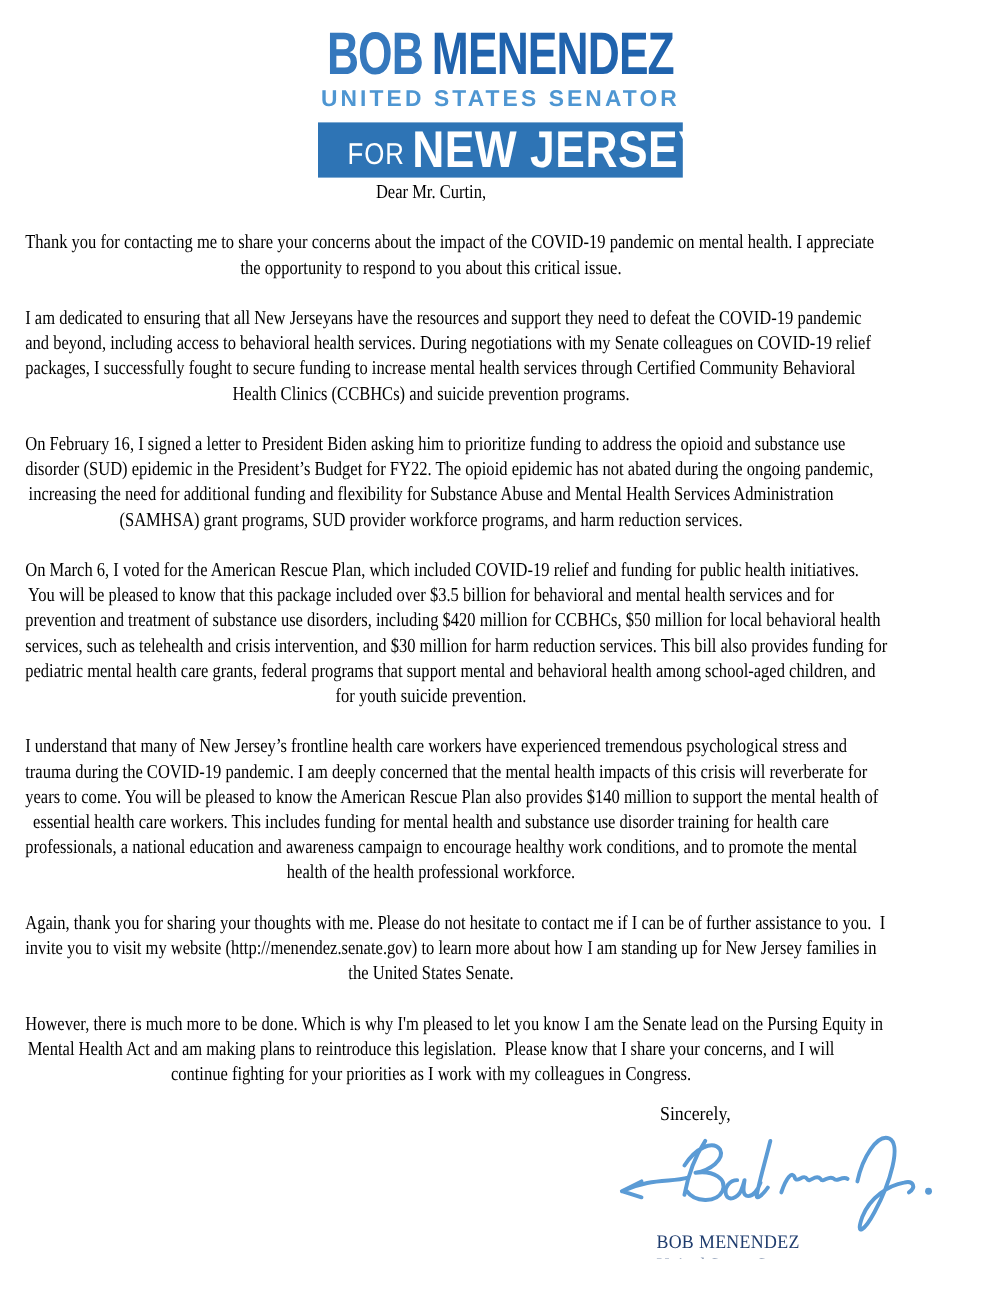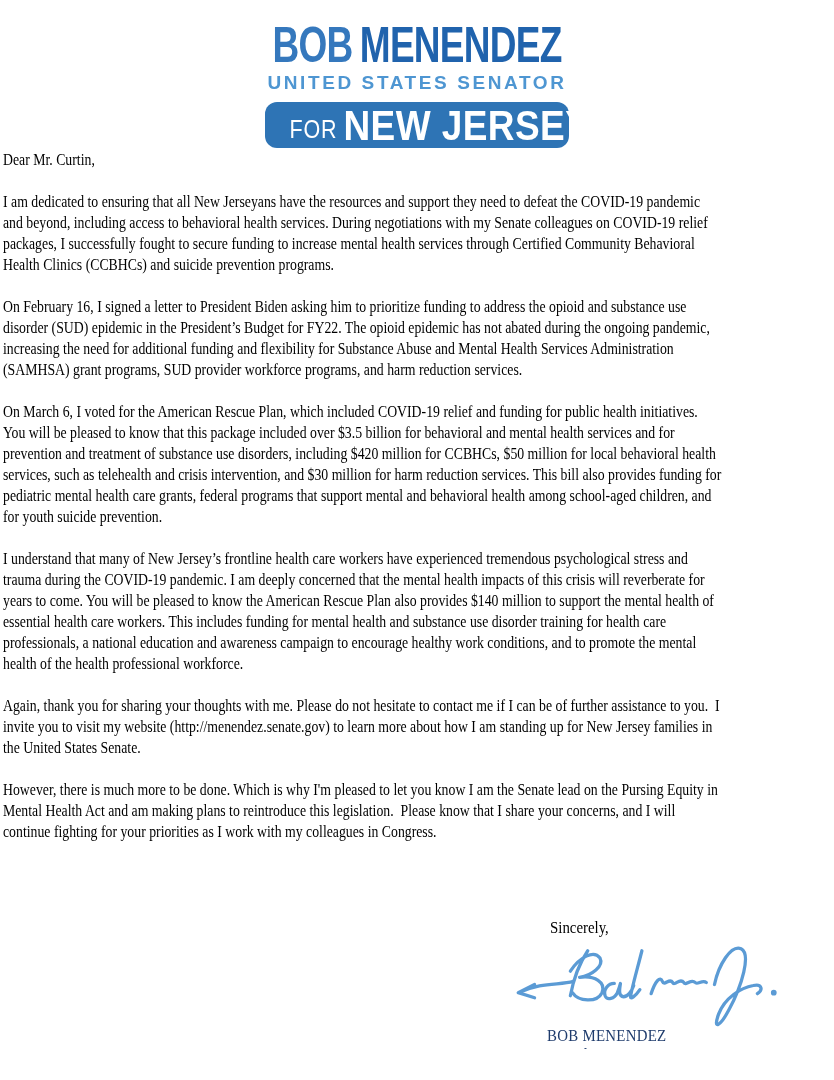"FOR NEW JERSEY" .lh-banner { border-radius: 12px -> none }
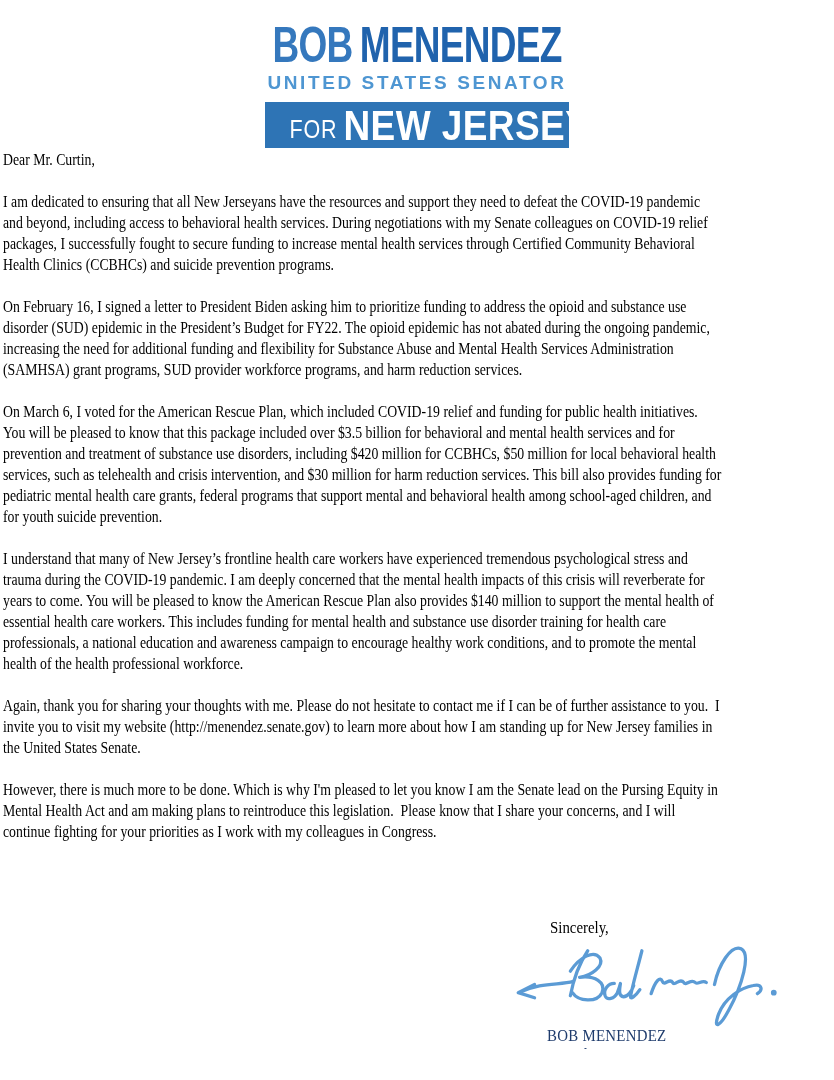"Dear Mr. Curtin," .body-text { left: 3px -> 21px; text-align: none -> center }
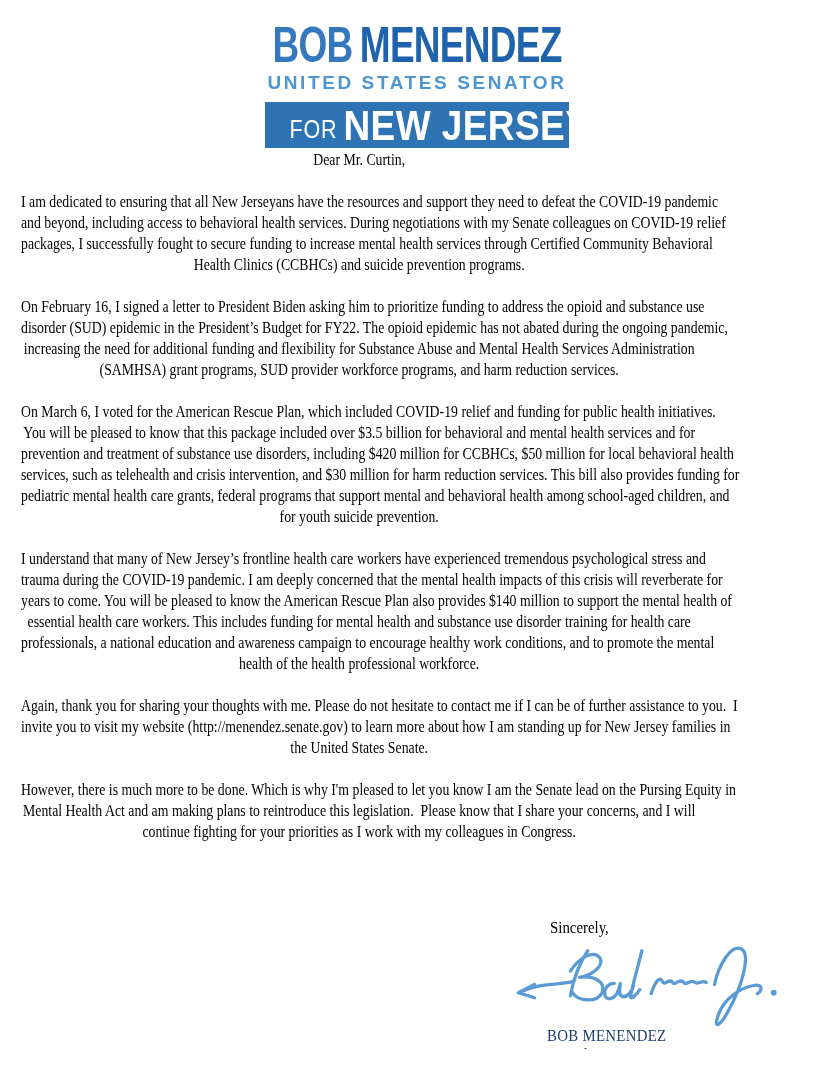"Thank you for contacting me" div.para { html: none -> <div> <div>Thank you for contacting me to share your concerns about the impact of the COVID-19 pandemic on mental health. I appreciate</div> <div>the opportunity to respond to you about this critical issue.</div> </div> }
